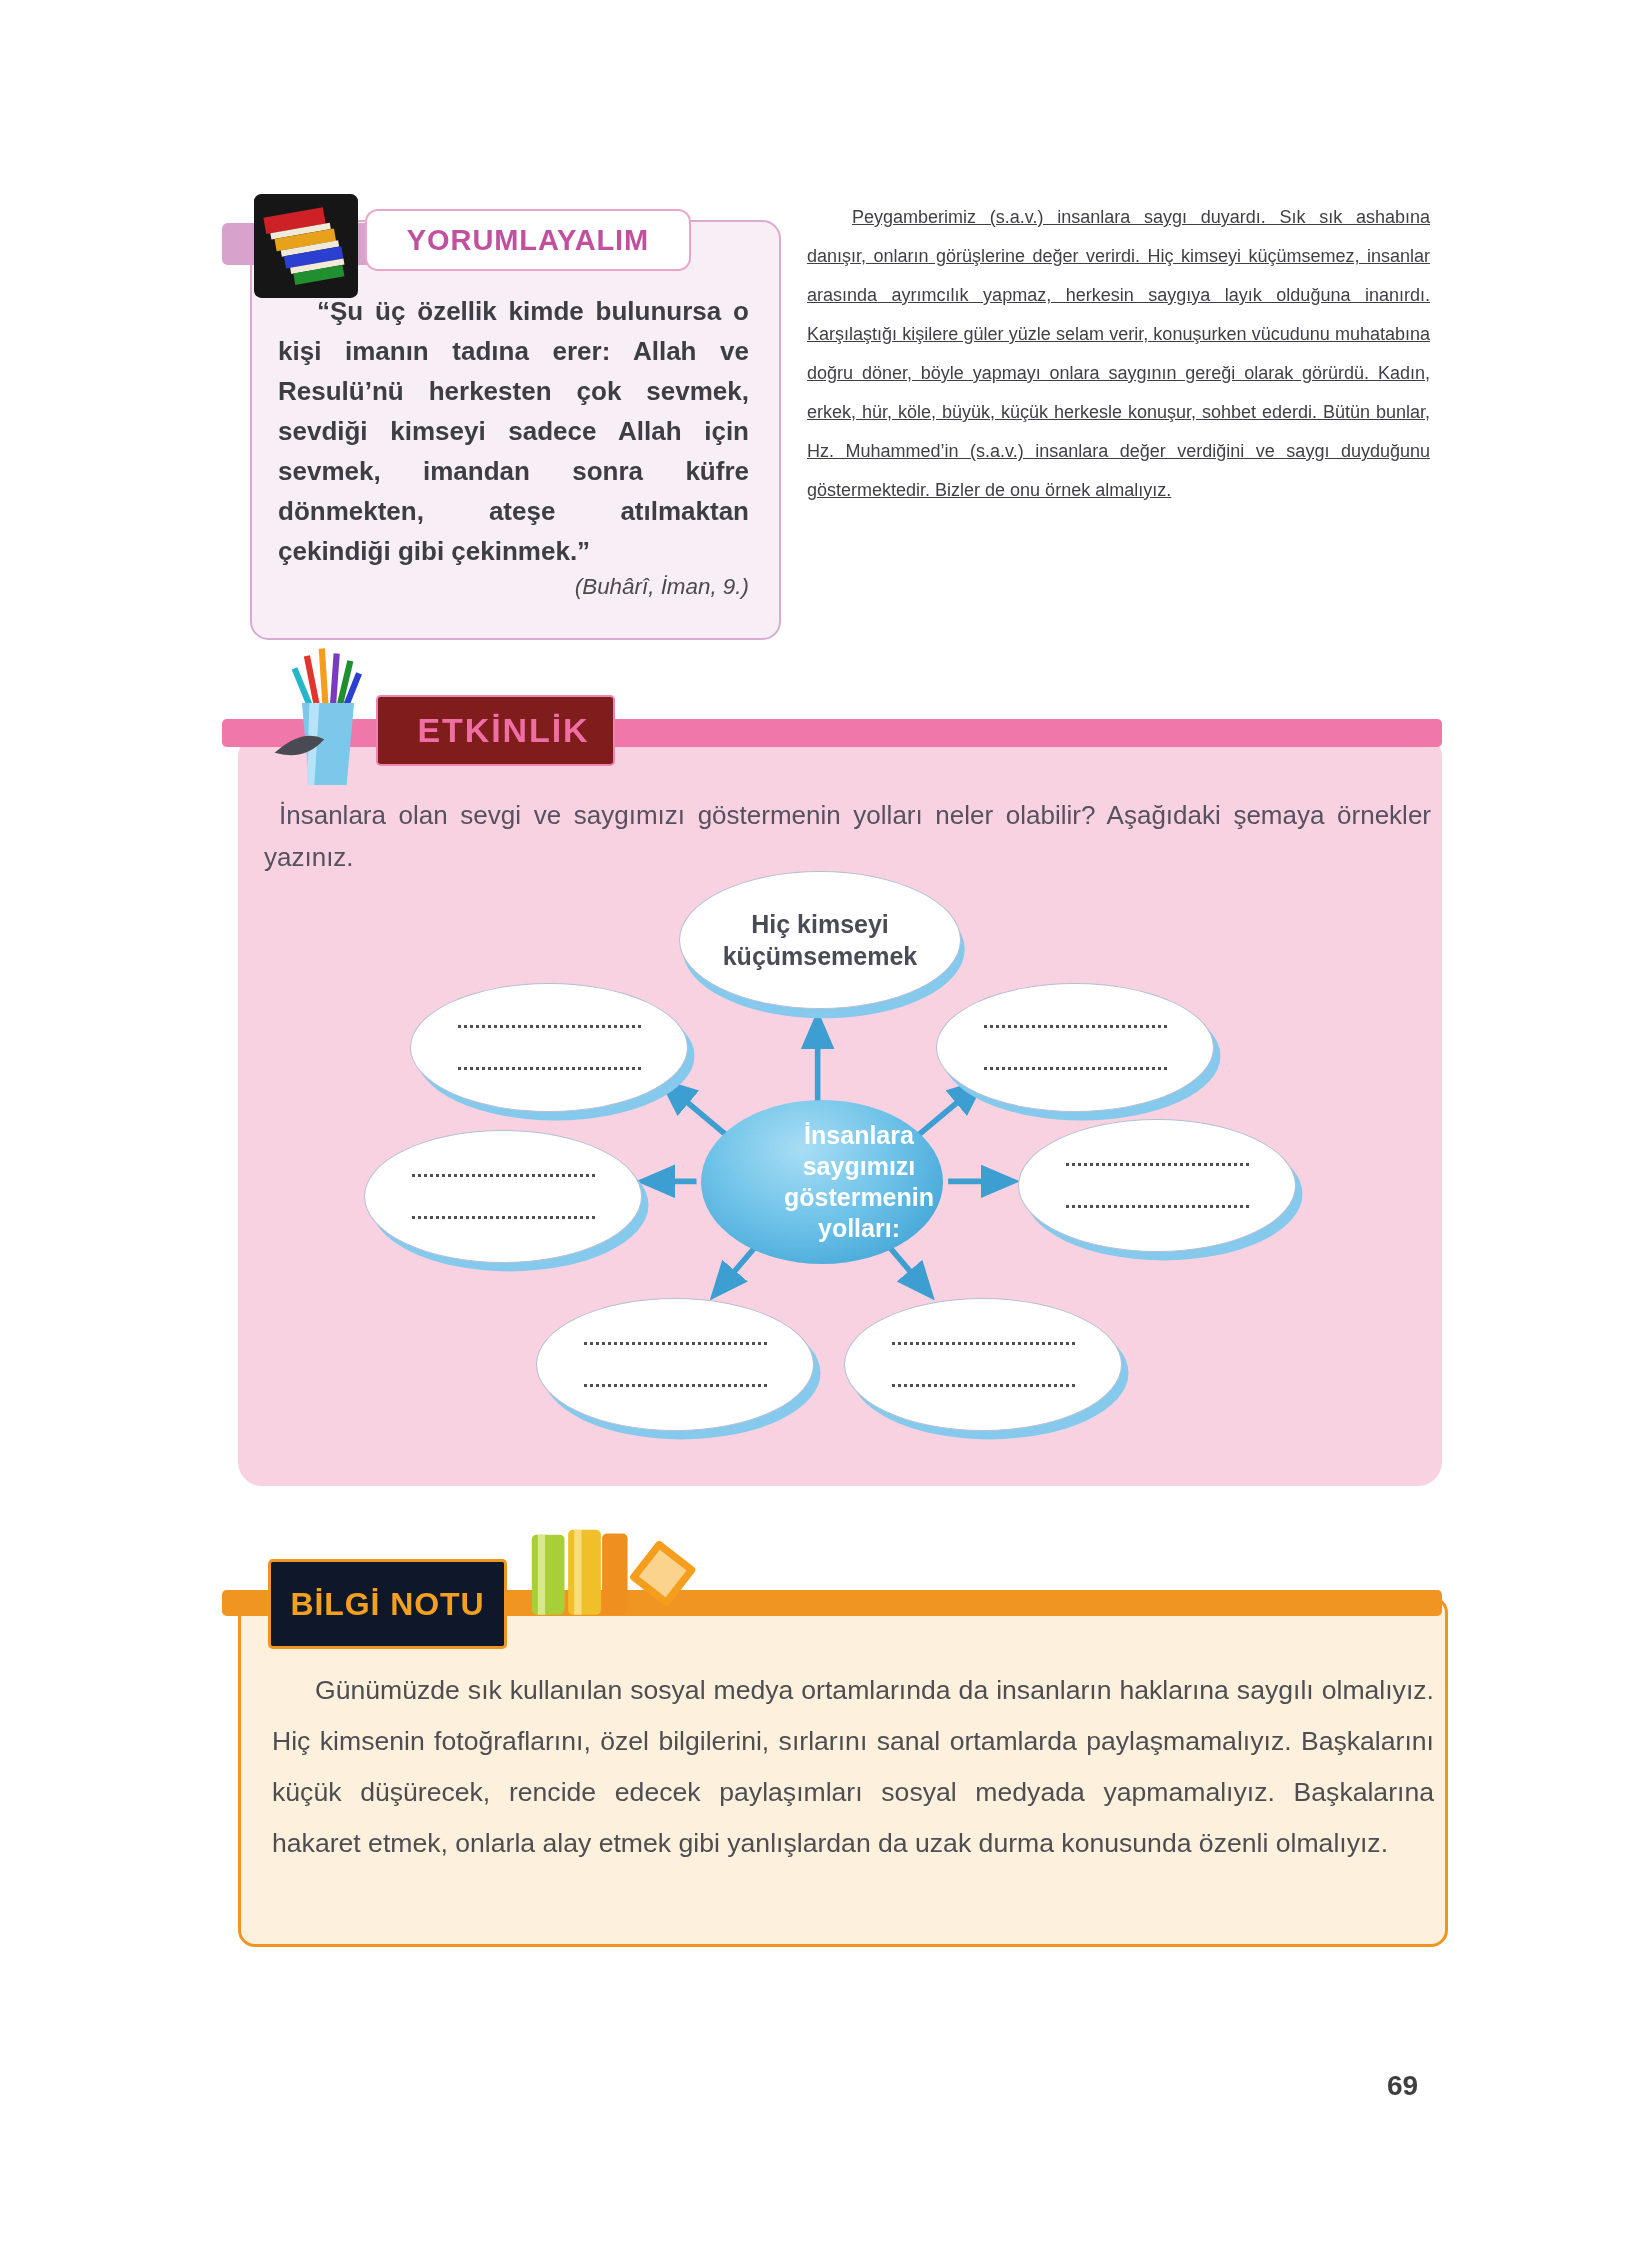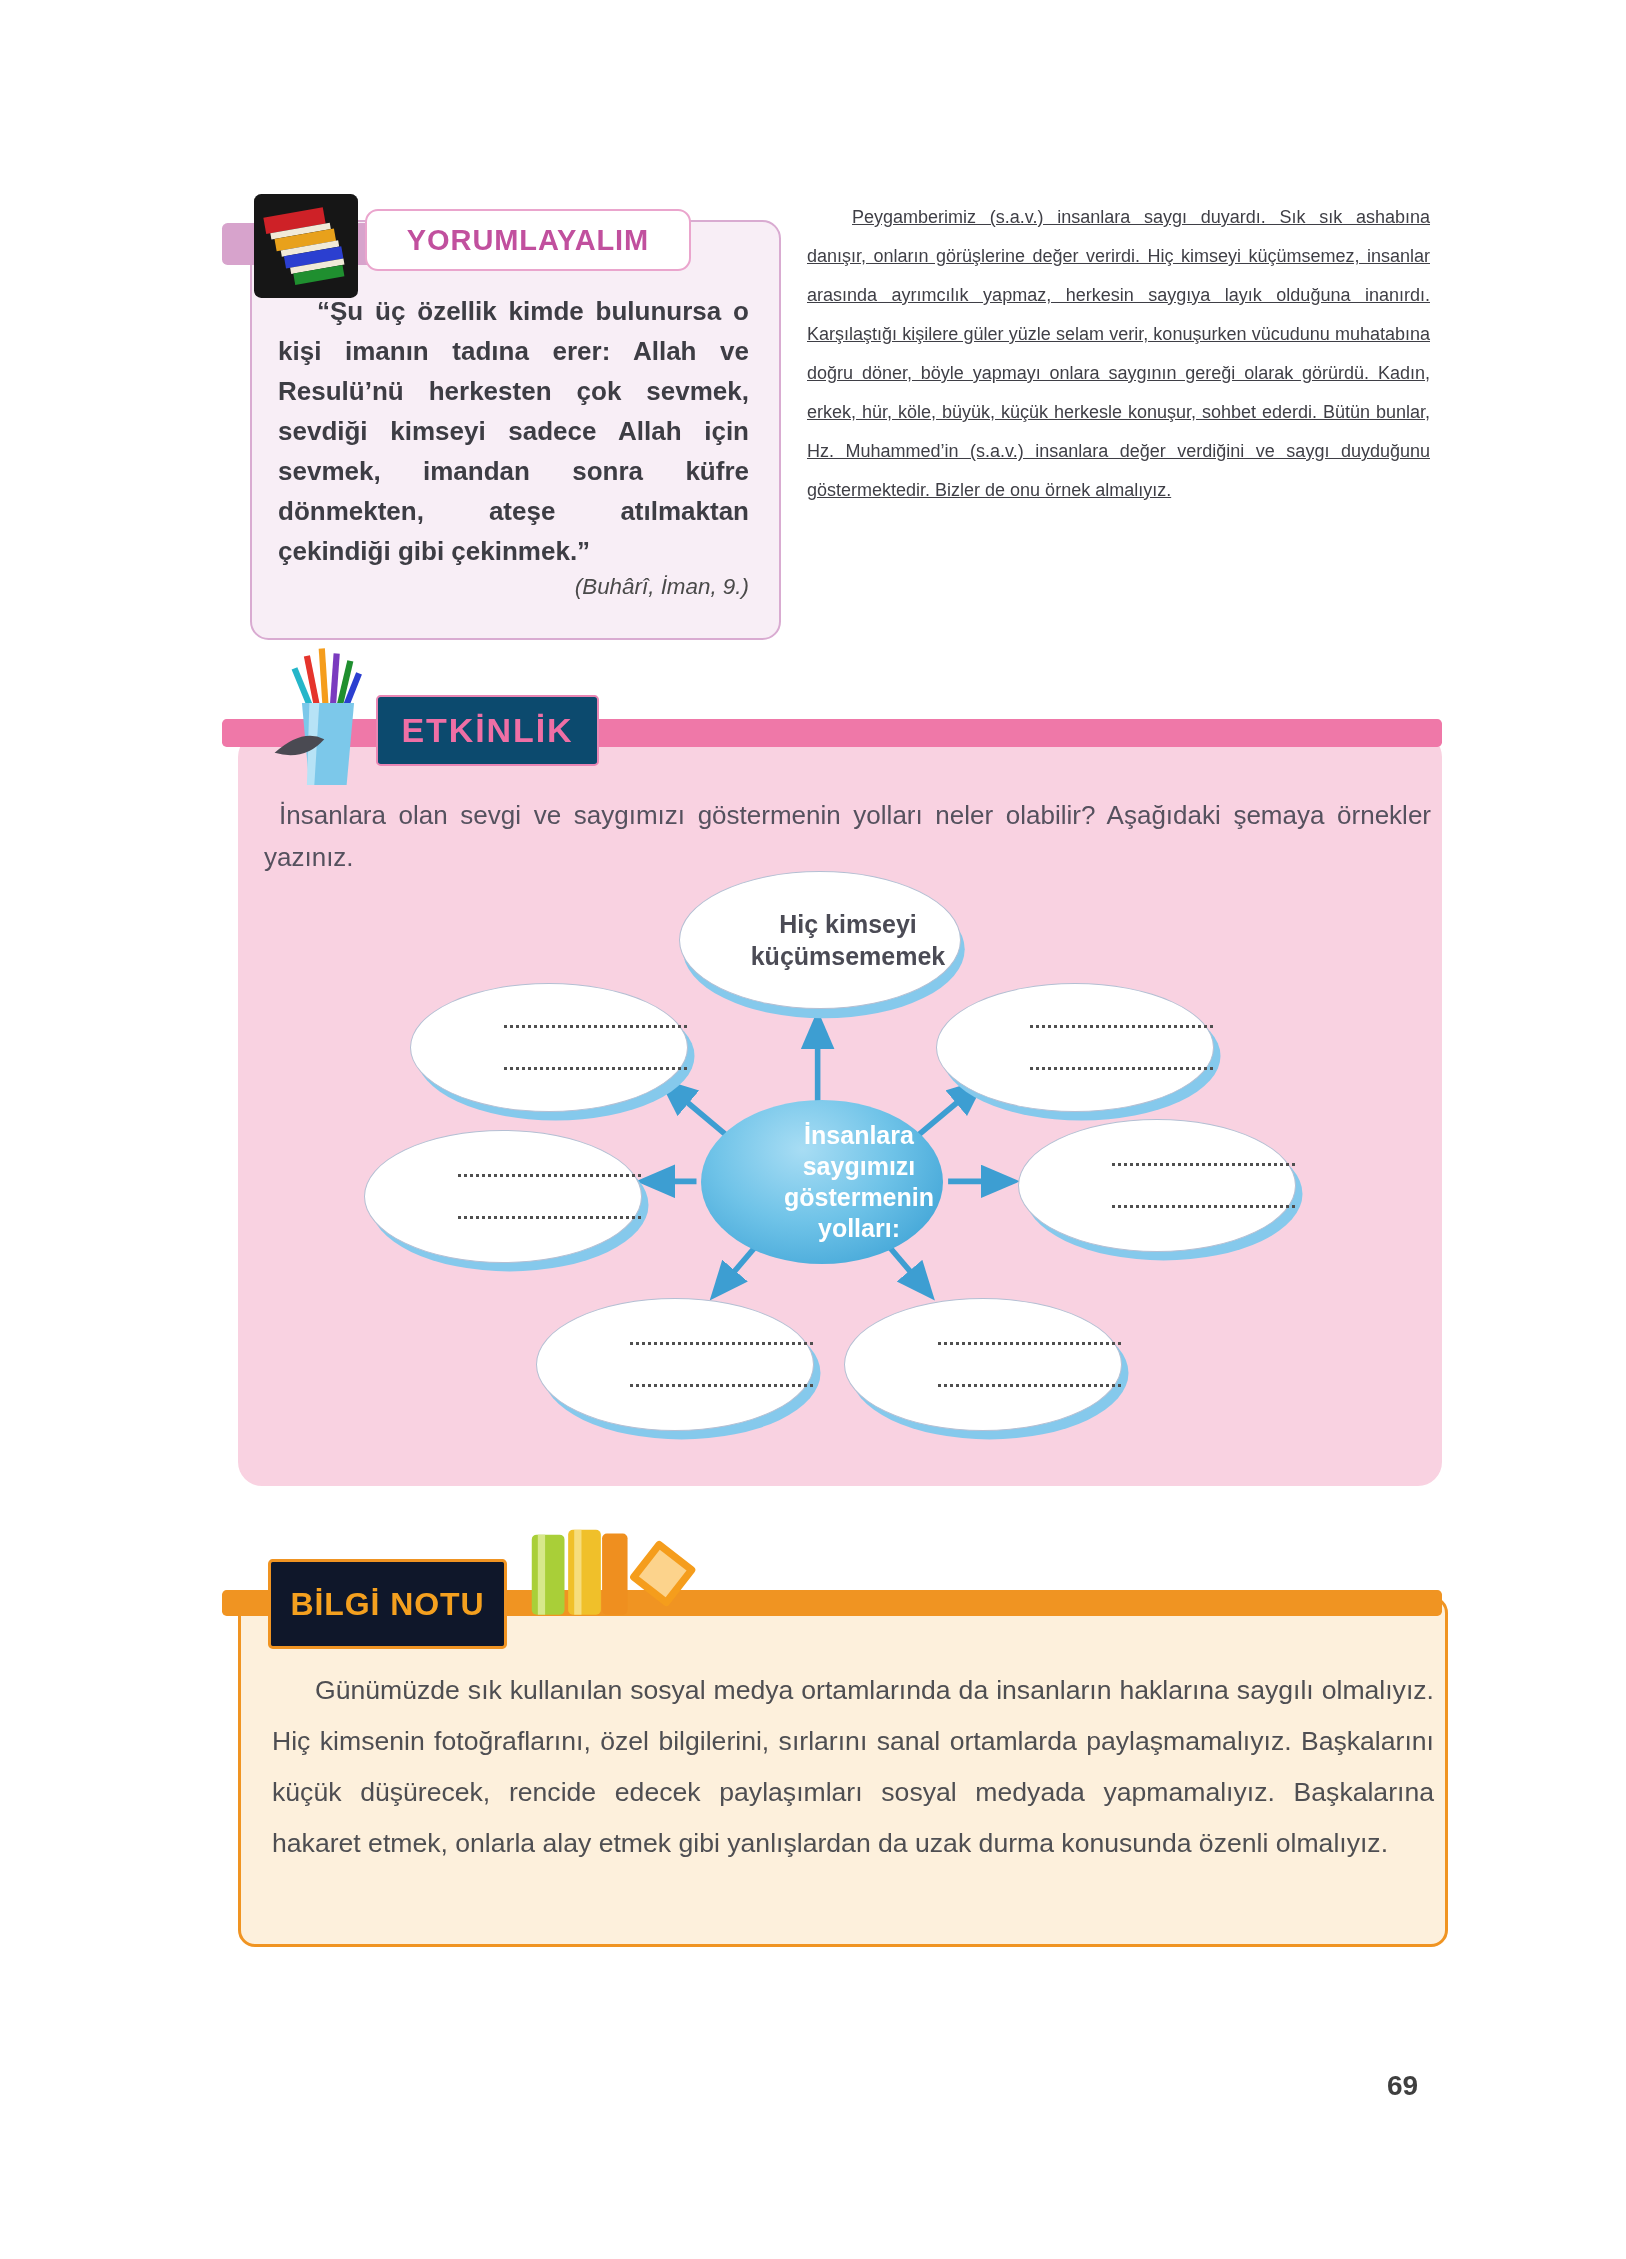"ETKİNLİK" .etk-titlebox { background: #0c4a6e -> #7f1d1d; padding-left: none -> 16px }
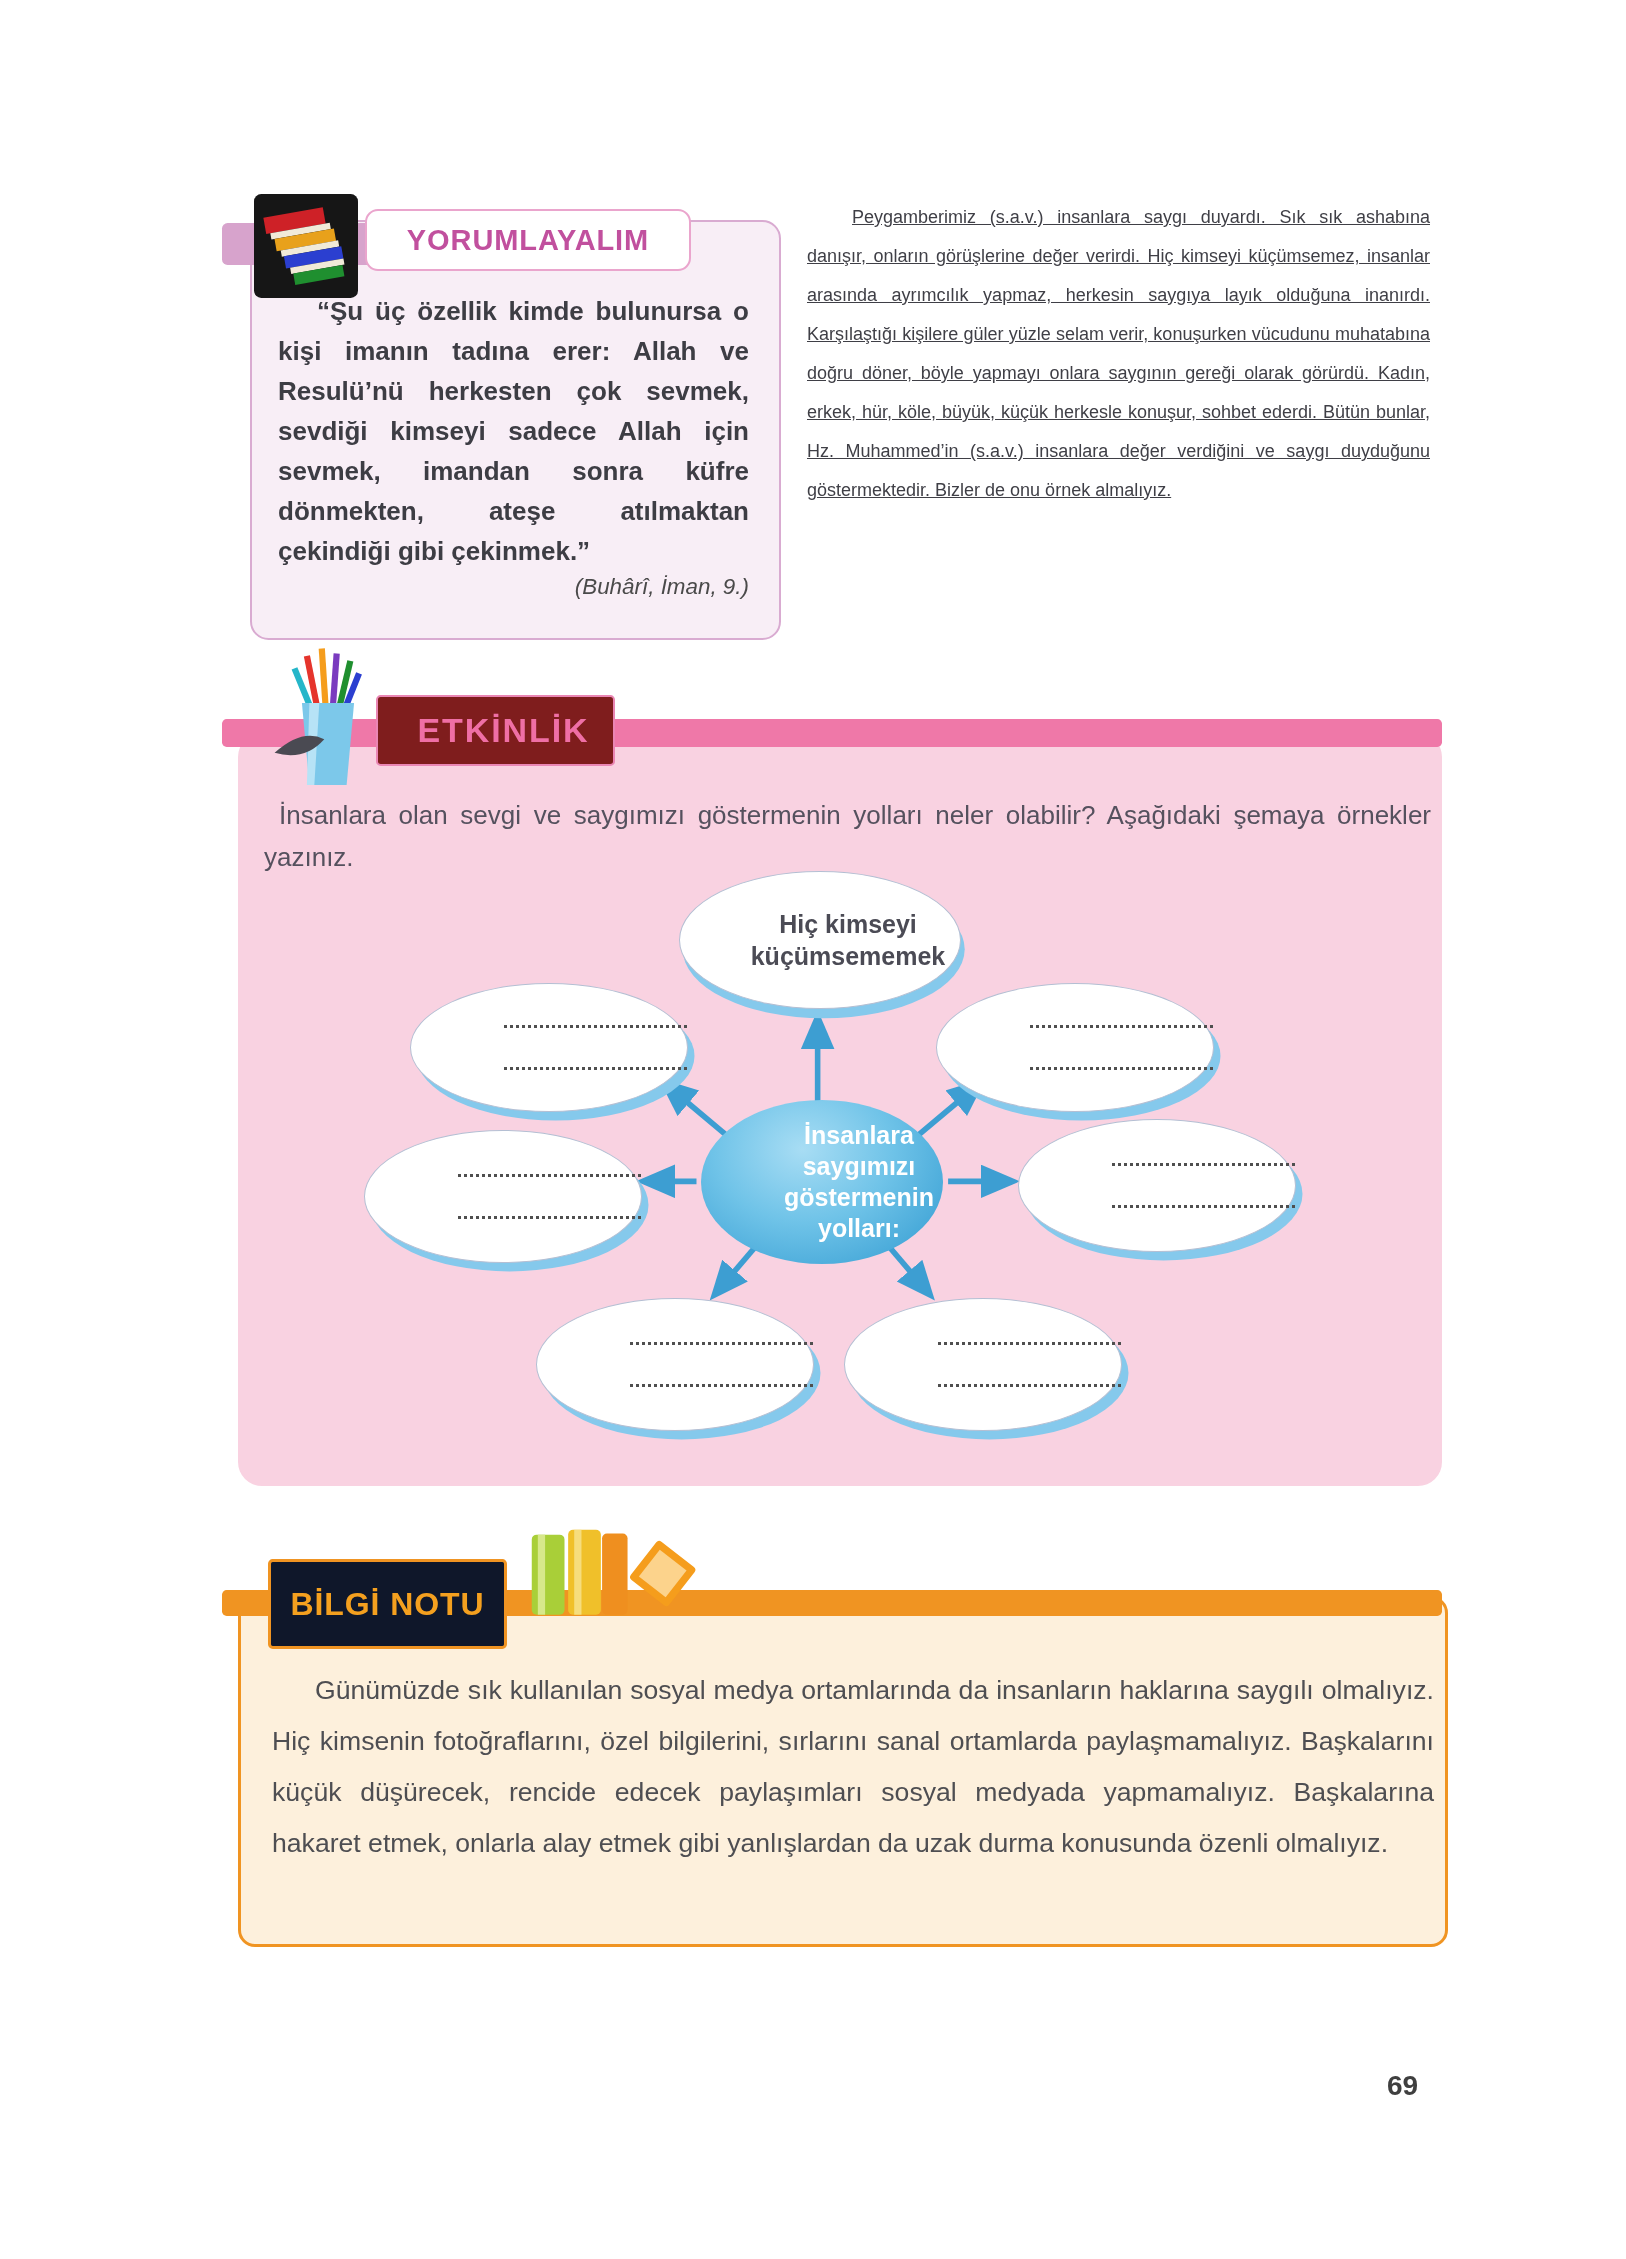"Hiç kimseyi küçümsememek" .node { align-items: flex-end -> center }
